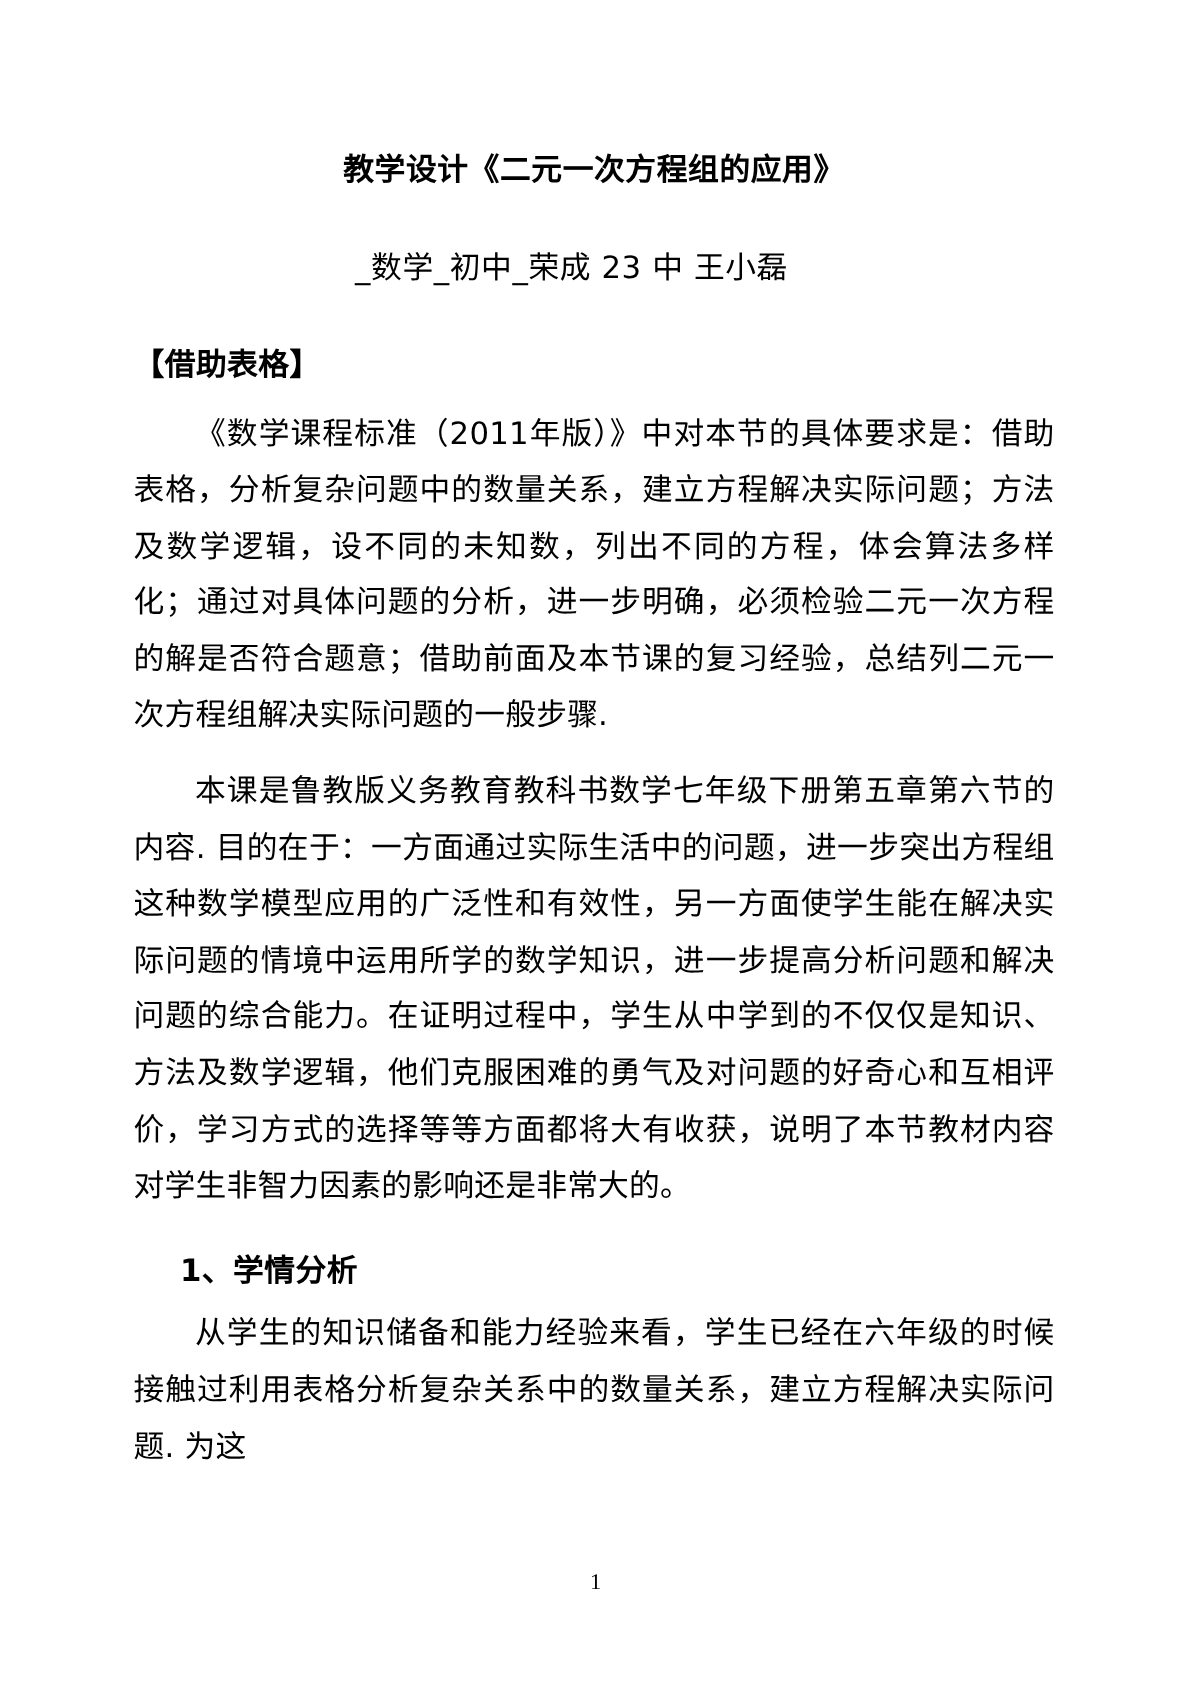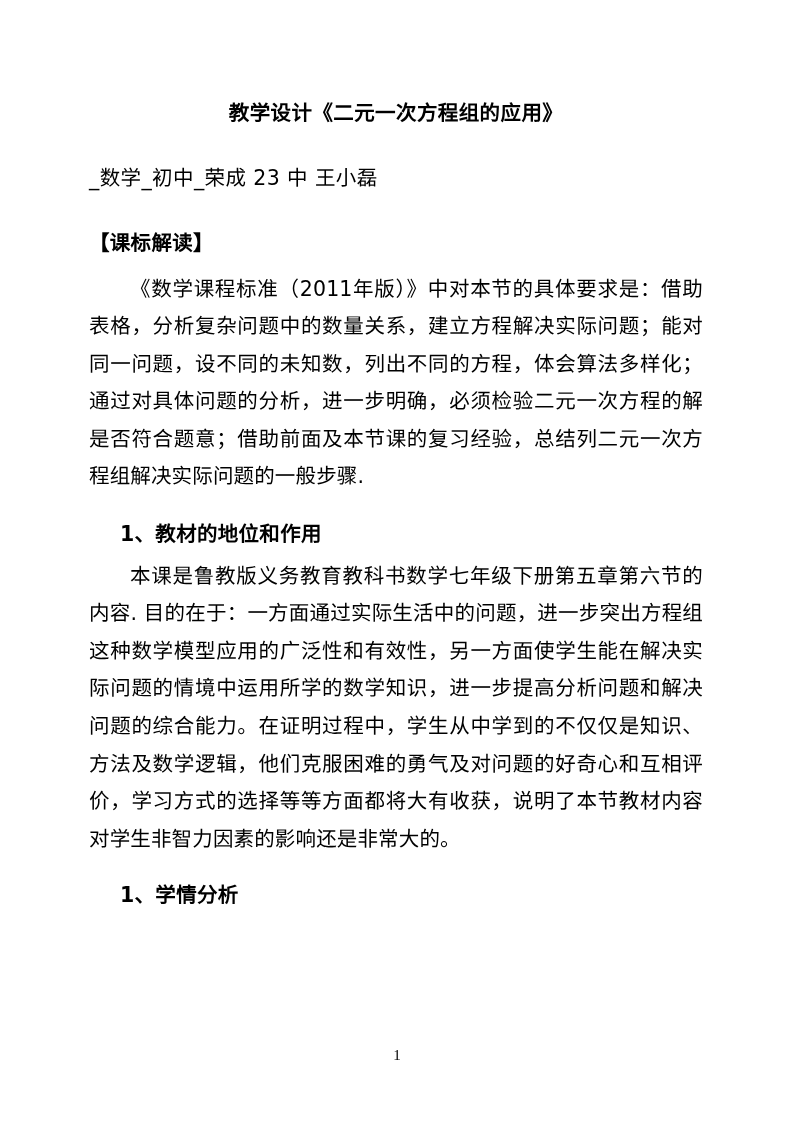"_数学_初中_荣成 23 中 王小磊" .doc-byline { text-align: left -> center }
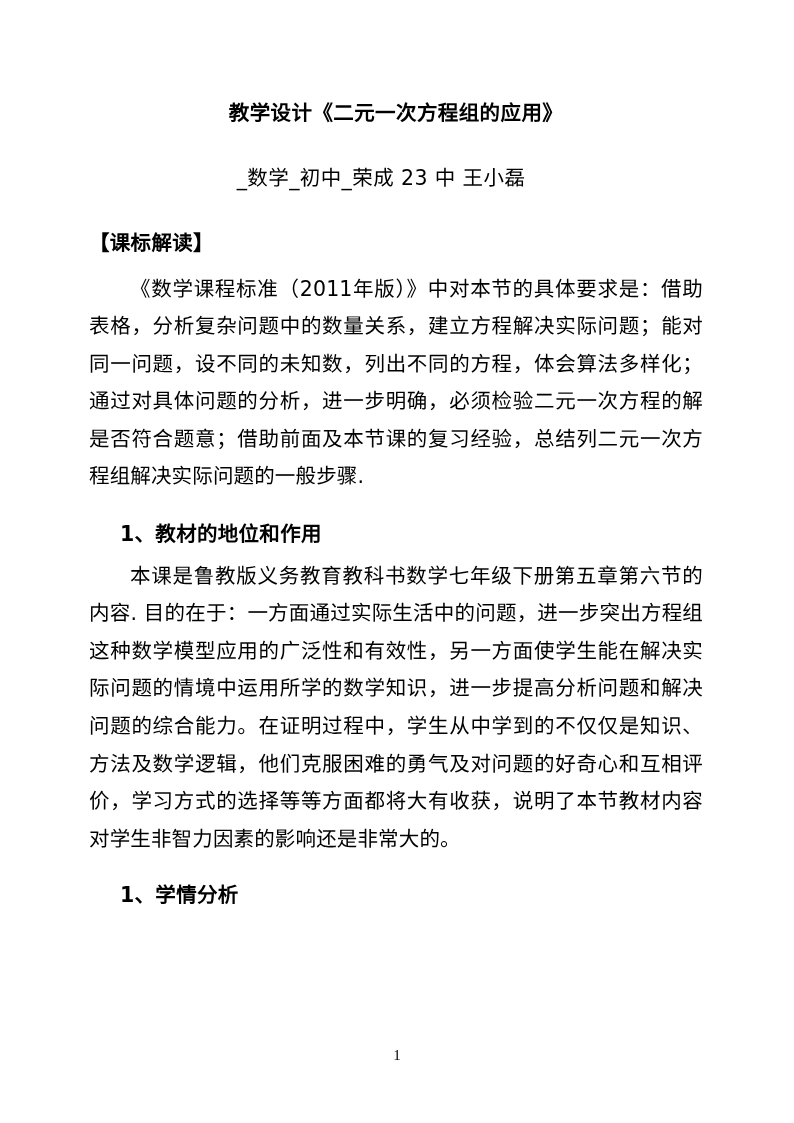"【课标解读】" h2.section-heading { text: 课标解读 -> 借助表格 }
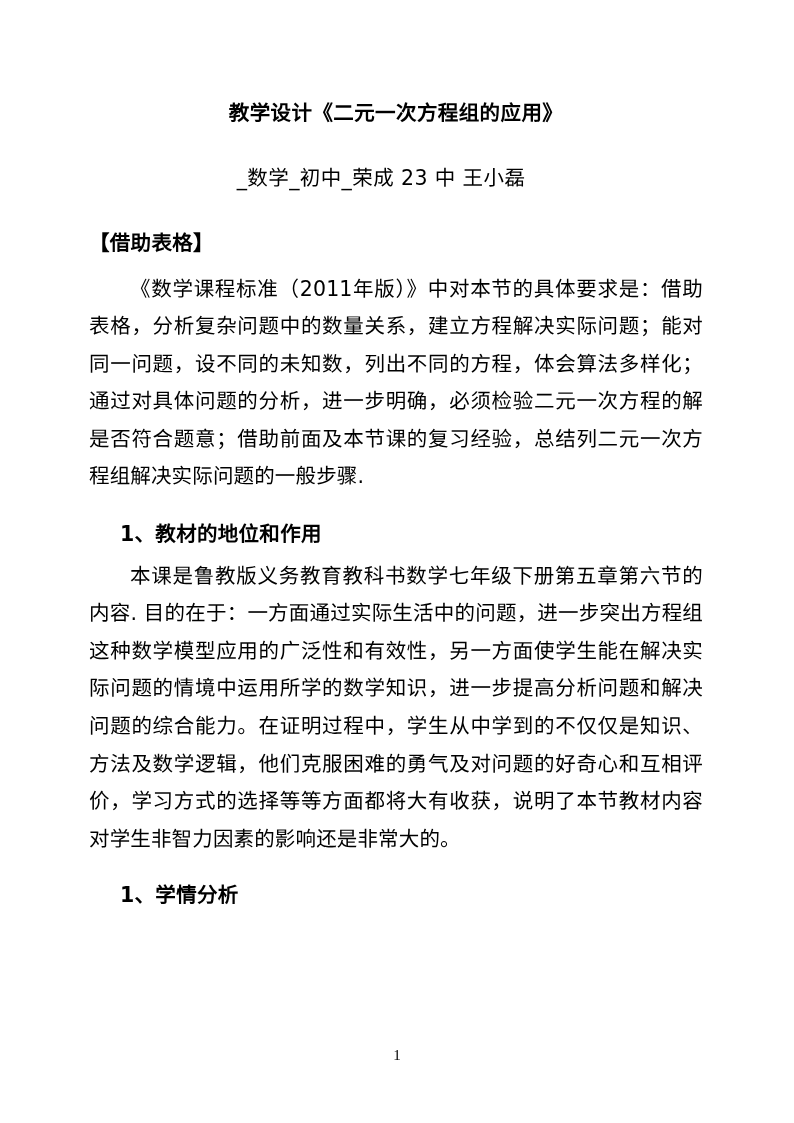"《数学课程标准（2011年版）》中对本节的具体要求是：借助表格，分析复杂问题中的" p.body-par { text: 能对同一问题 -> 方法及数学逻辑 }
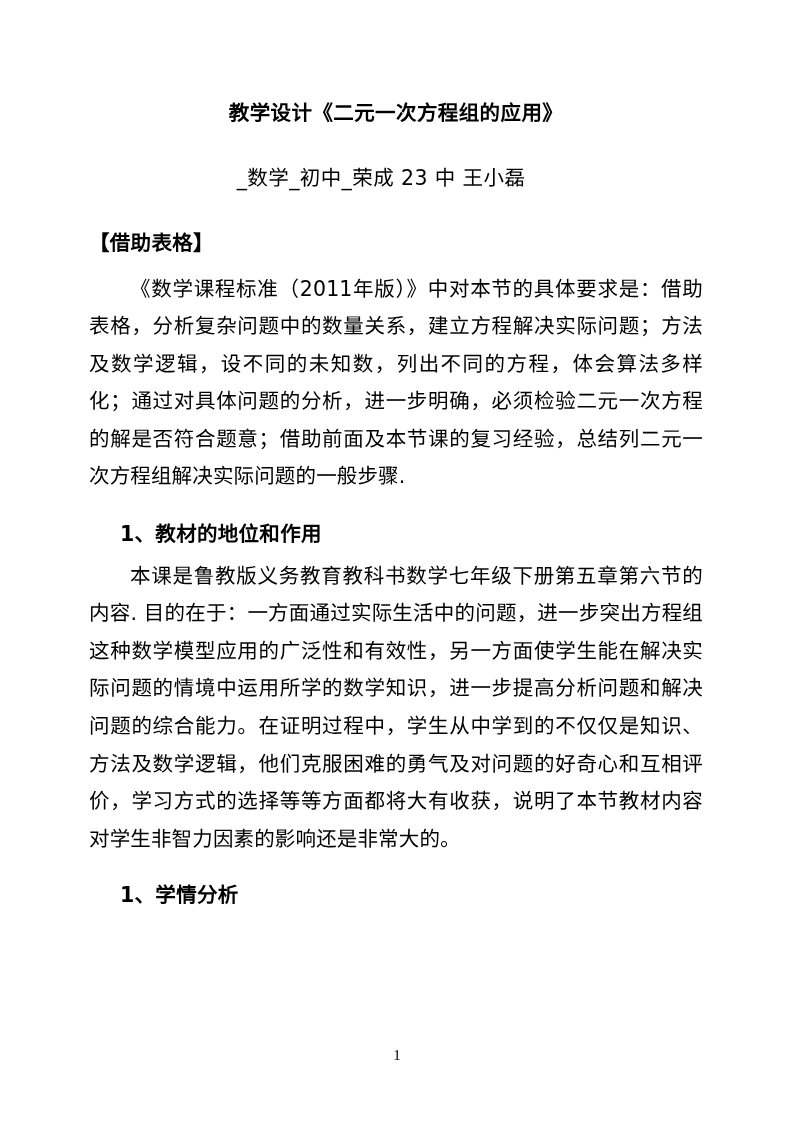"1、教材的地位和作用" h3.sub-heading { html: <h3>1、教材的地位和作用</h3> -> none }
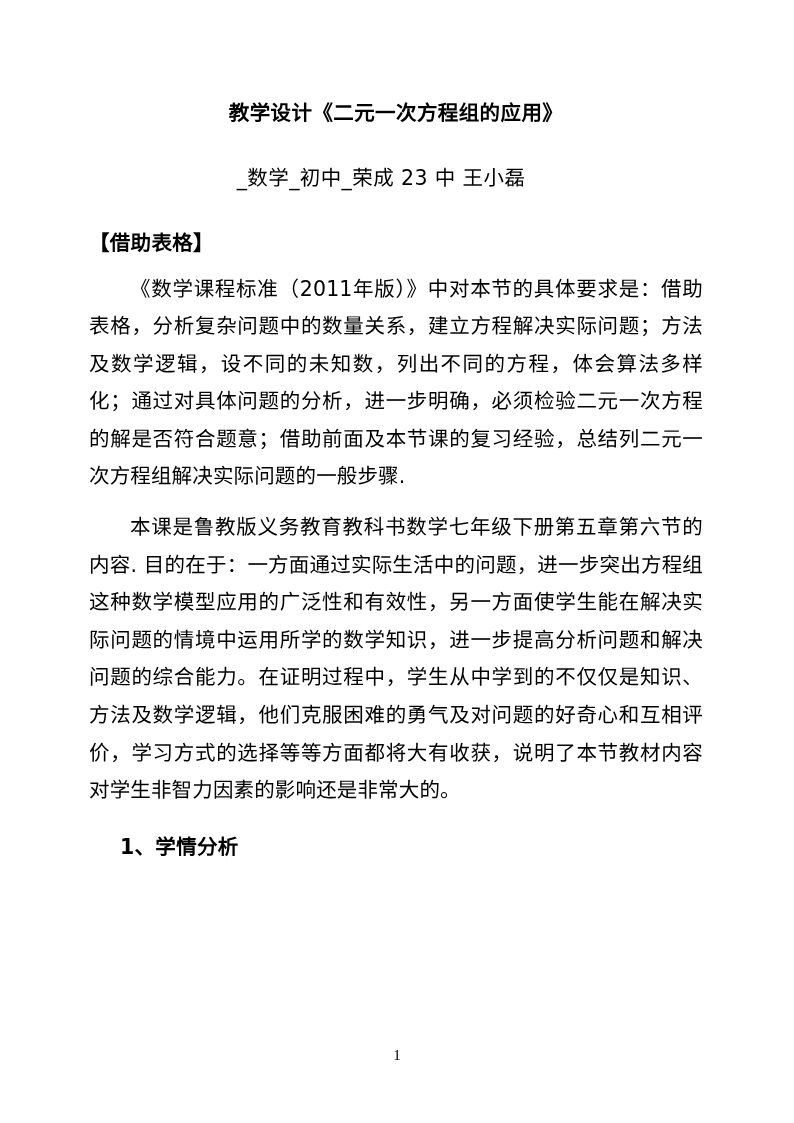"从学生的知识储备和能力经验来看，学生已经在六年级的时候接触过利用表格分析复杂关系" p.body-par { html: none -> <p>从学生的知识储备和能力经验来看，学生已经在六年级的时候接触过利用表格分析复杂关系中的数量关系，建立方程解决实际问题. 为这</p> }
